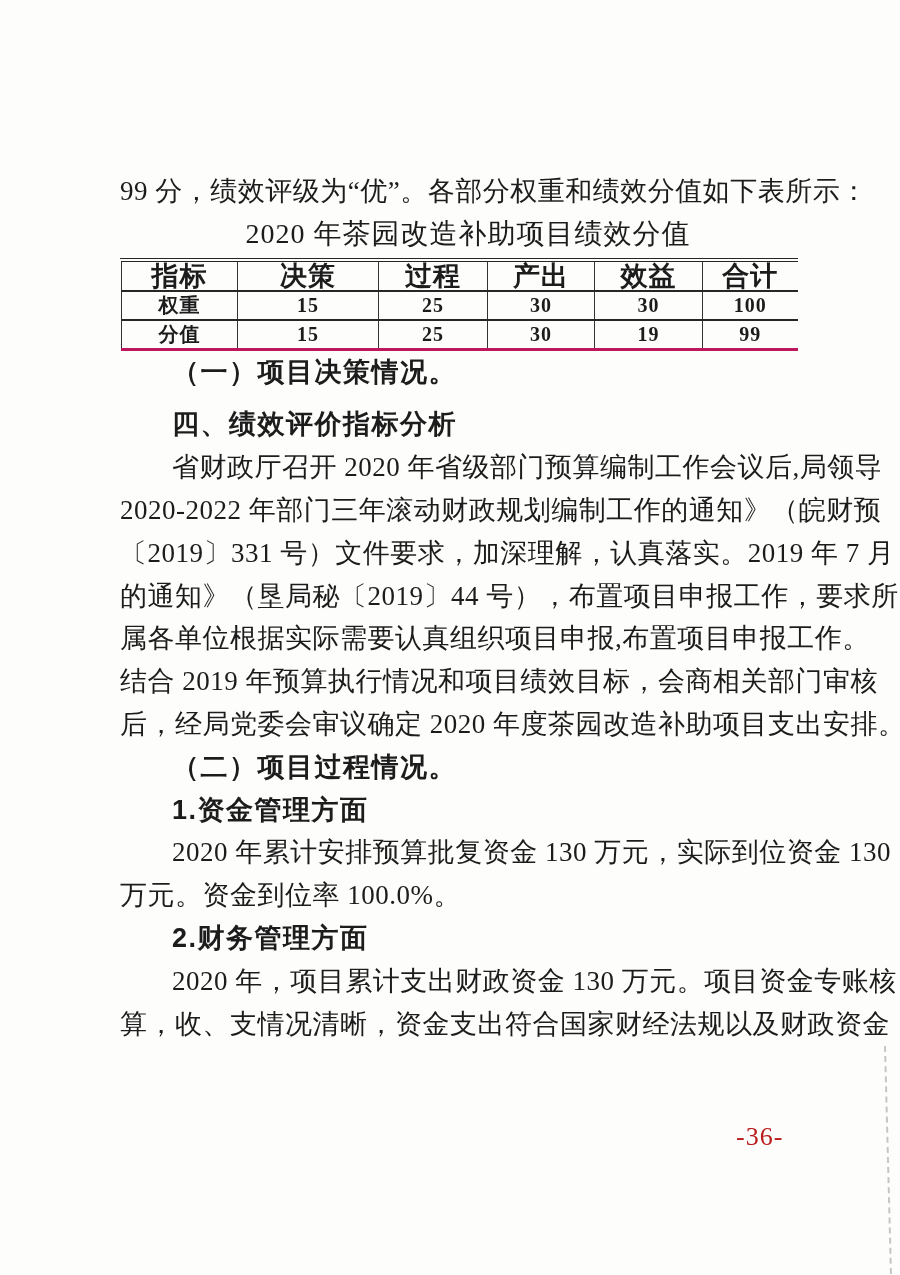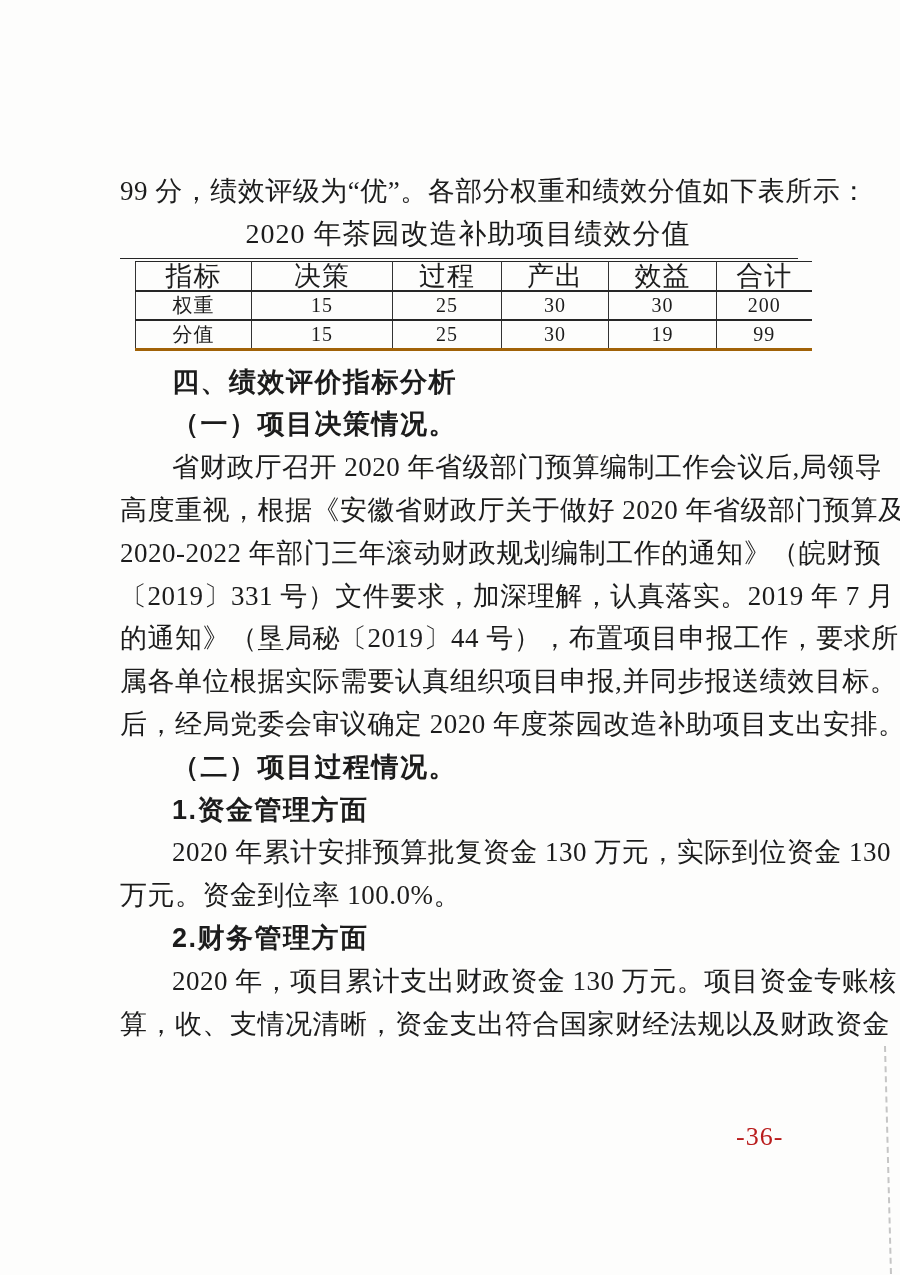"指标" table.score { border-bottom: 3px solid #a16207 -> 3px solid #be185d; font-weight: none -> bold; margin-left: 15px -> 1px }
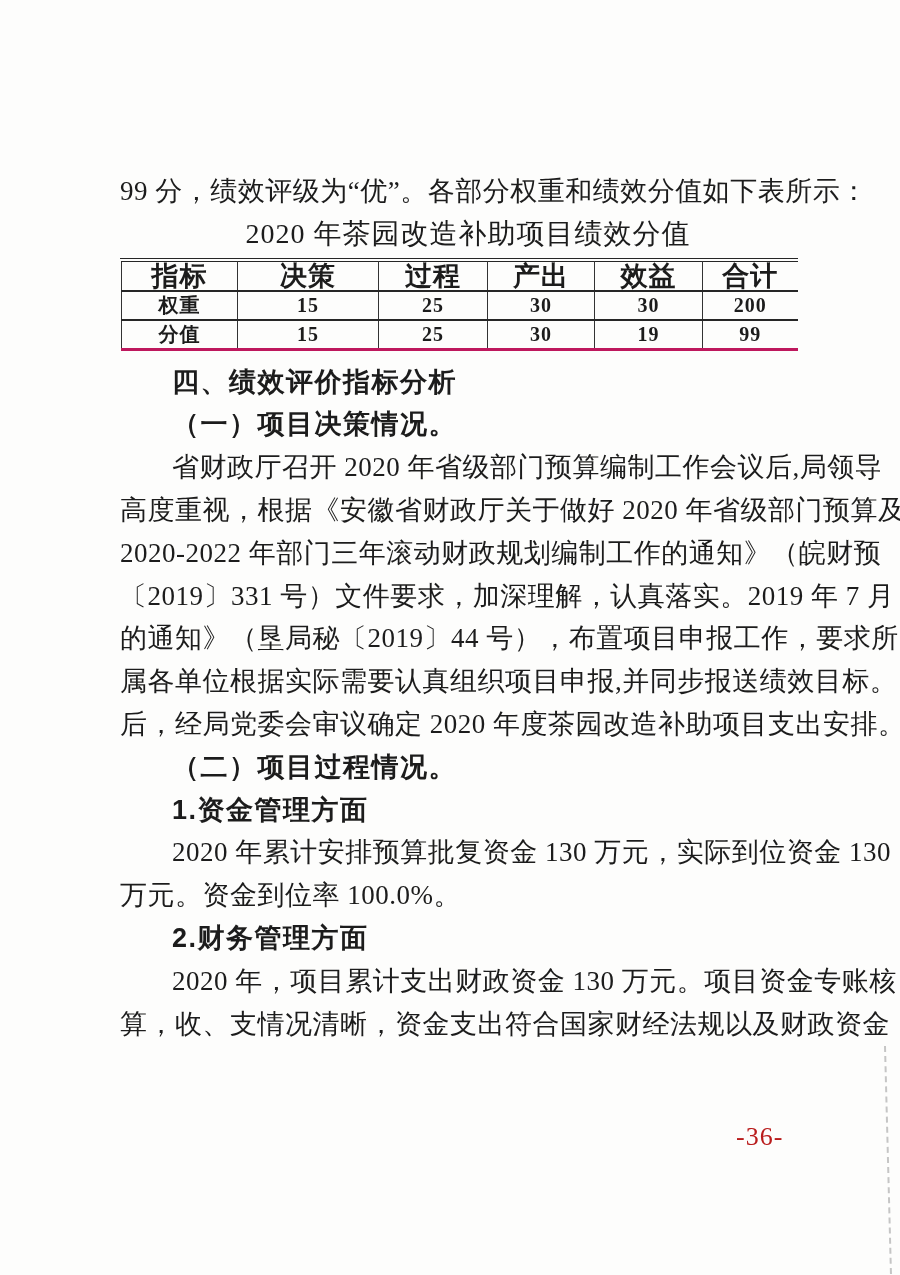"200" td { text: 200 -> 100 }
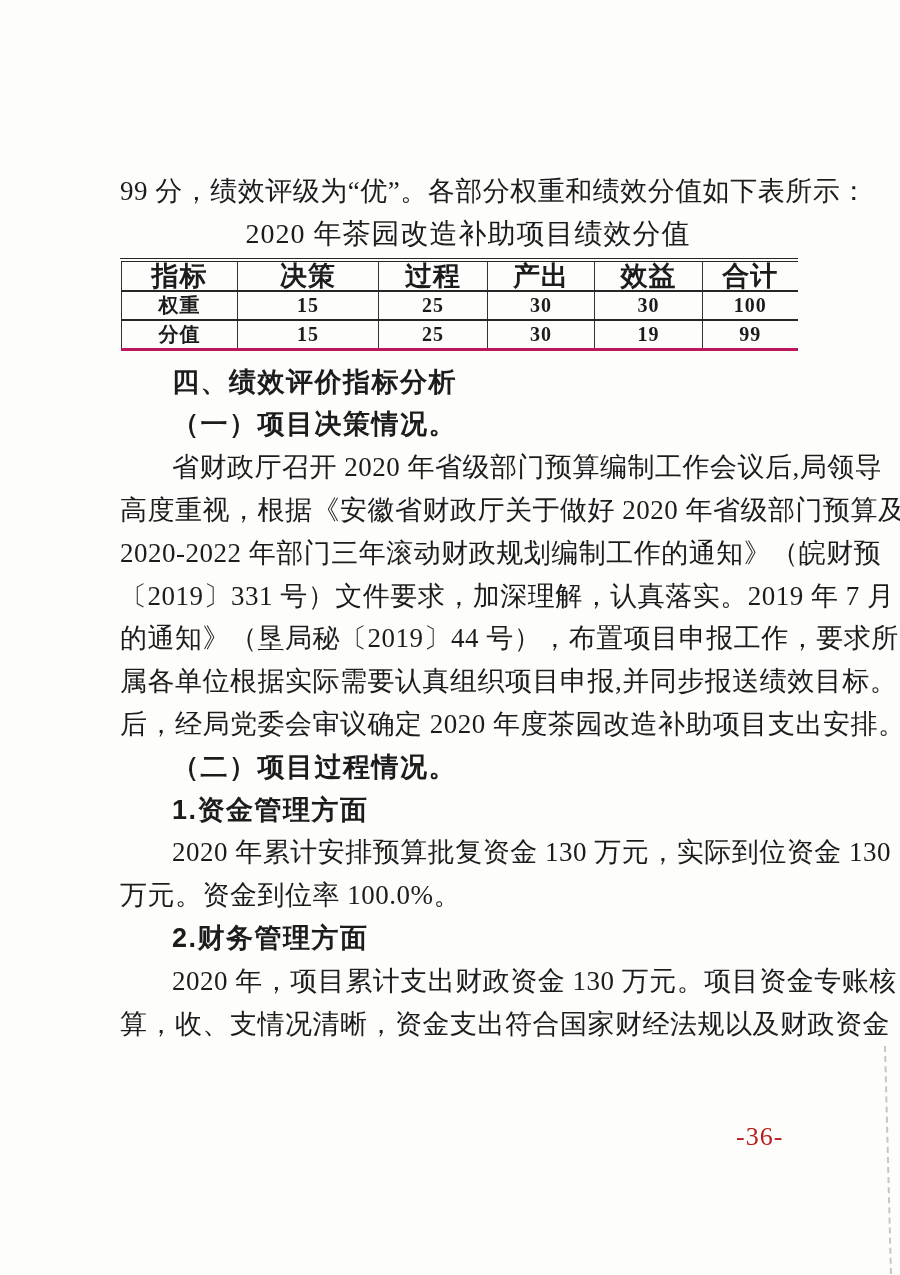"四、绩效评价指标分析" div.line { order: before "（一）项目决策情况。" -> after "（一）项目决策情况。" }
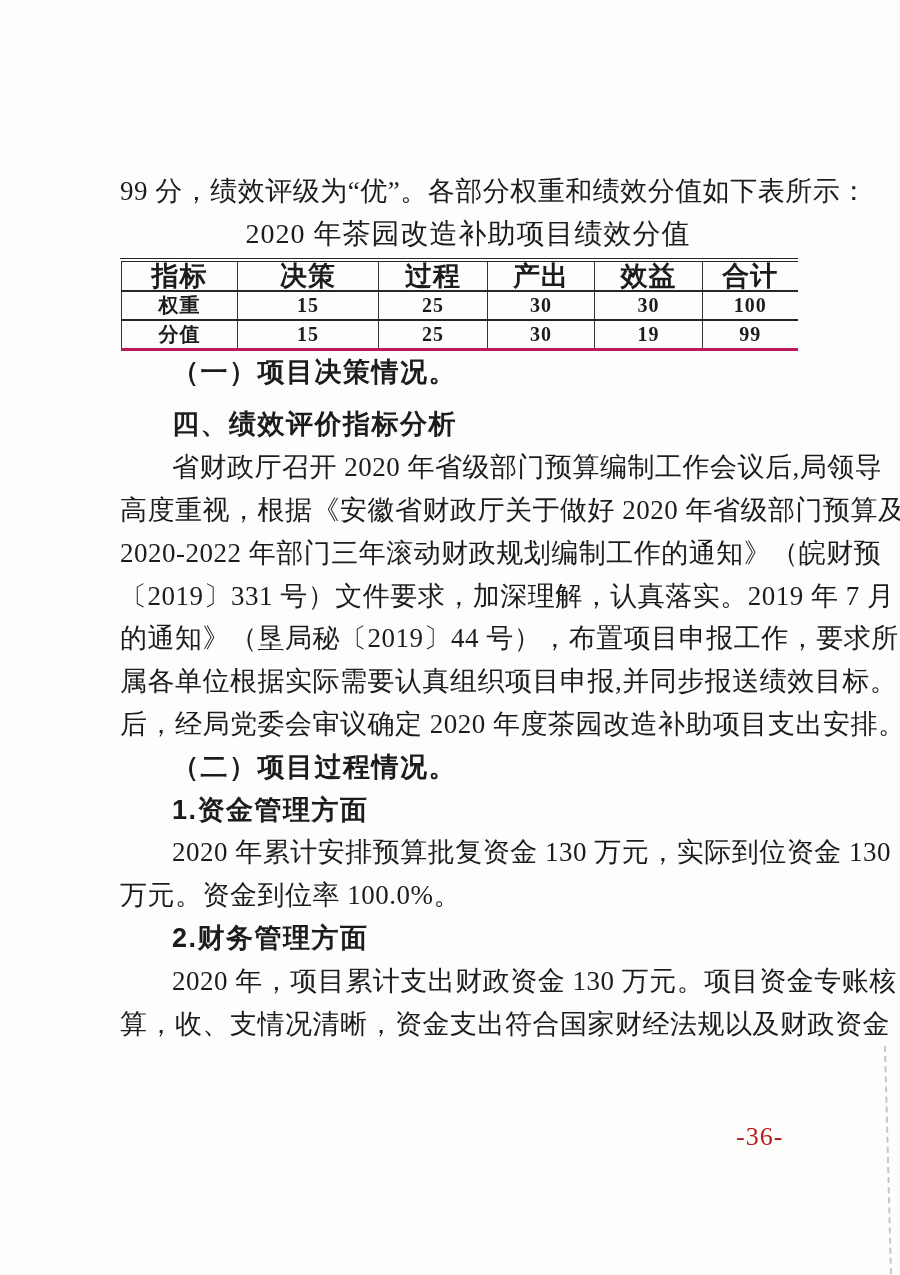"高度重视，根据《安徽省财政厅关于做好 2020 年省级部门预算及" div.line { html: <div>高度重视，根据《安徽省财政厅关于做好 2020 年省级部门预算及</div> -> none }
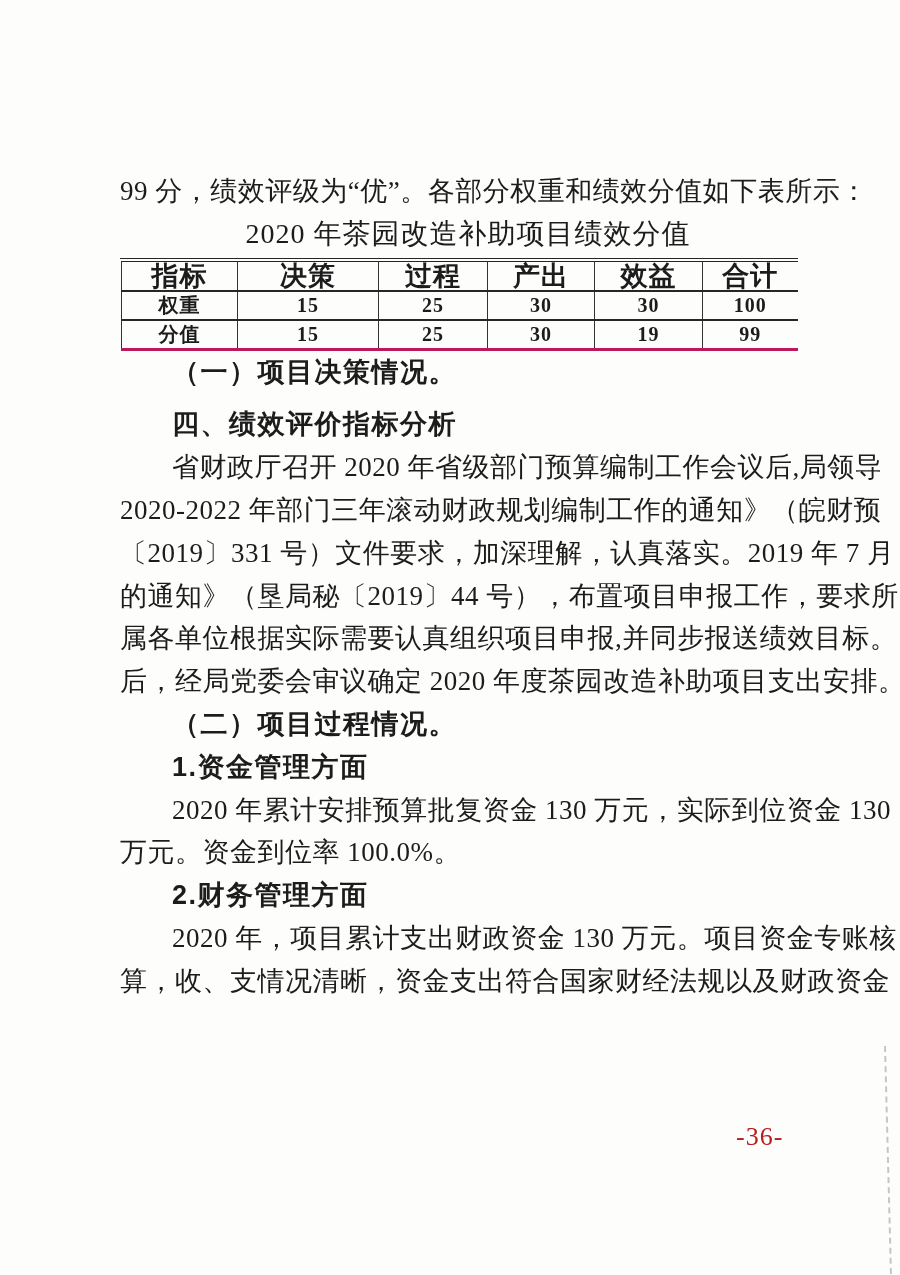"属各单位根据实际需要认真组织项目申报,并同步报送绩效目标。" div.line { text: ,并同步报送绩效目标 -> ,布置项目申报工作 }
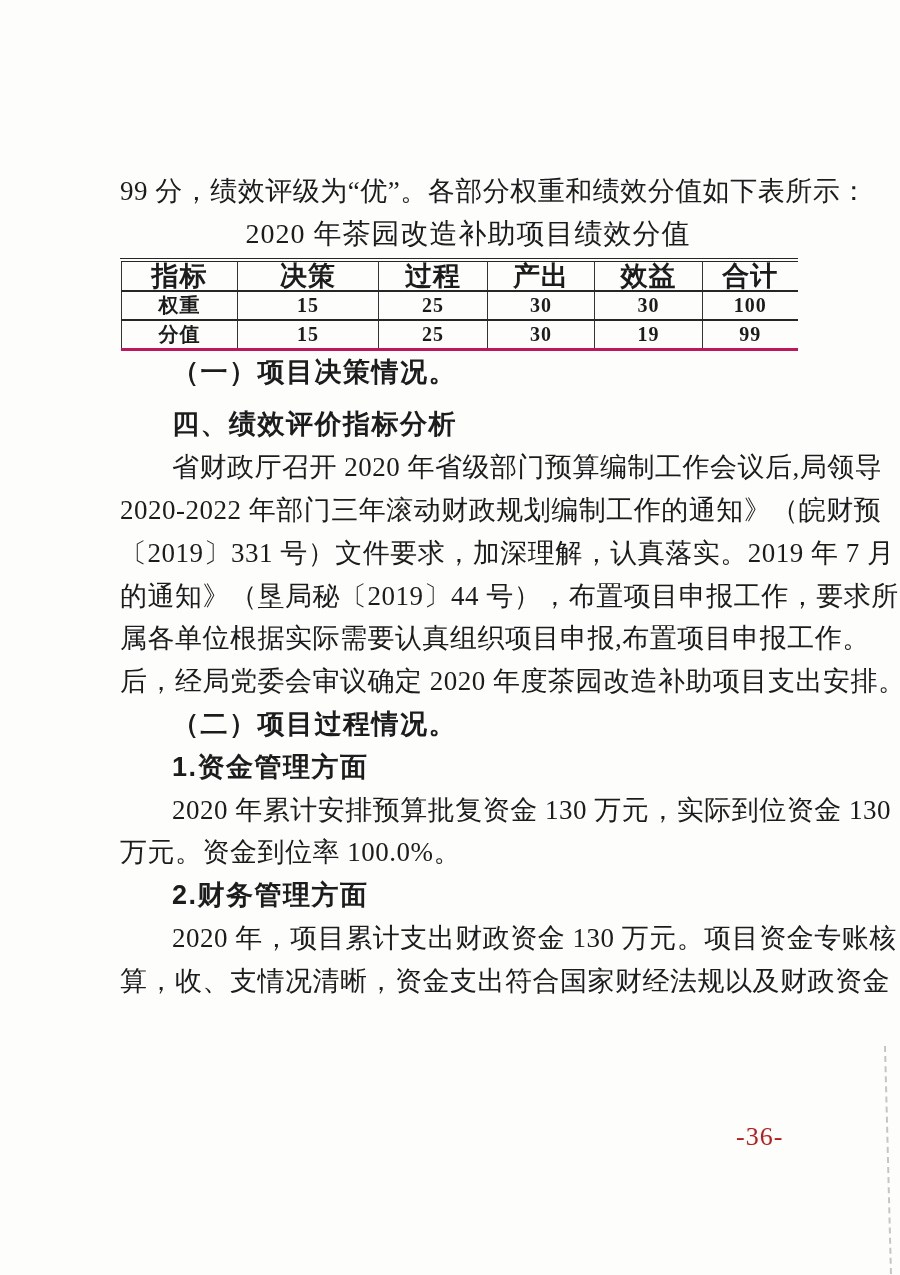"结合 2019 年预算执行情况和项目绩效目标，会商相关部门审核" div.line { html: none -> <div>结合 2019 年预算执行情况和项目绩效目标，会商相关部门审核</div> }
